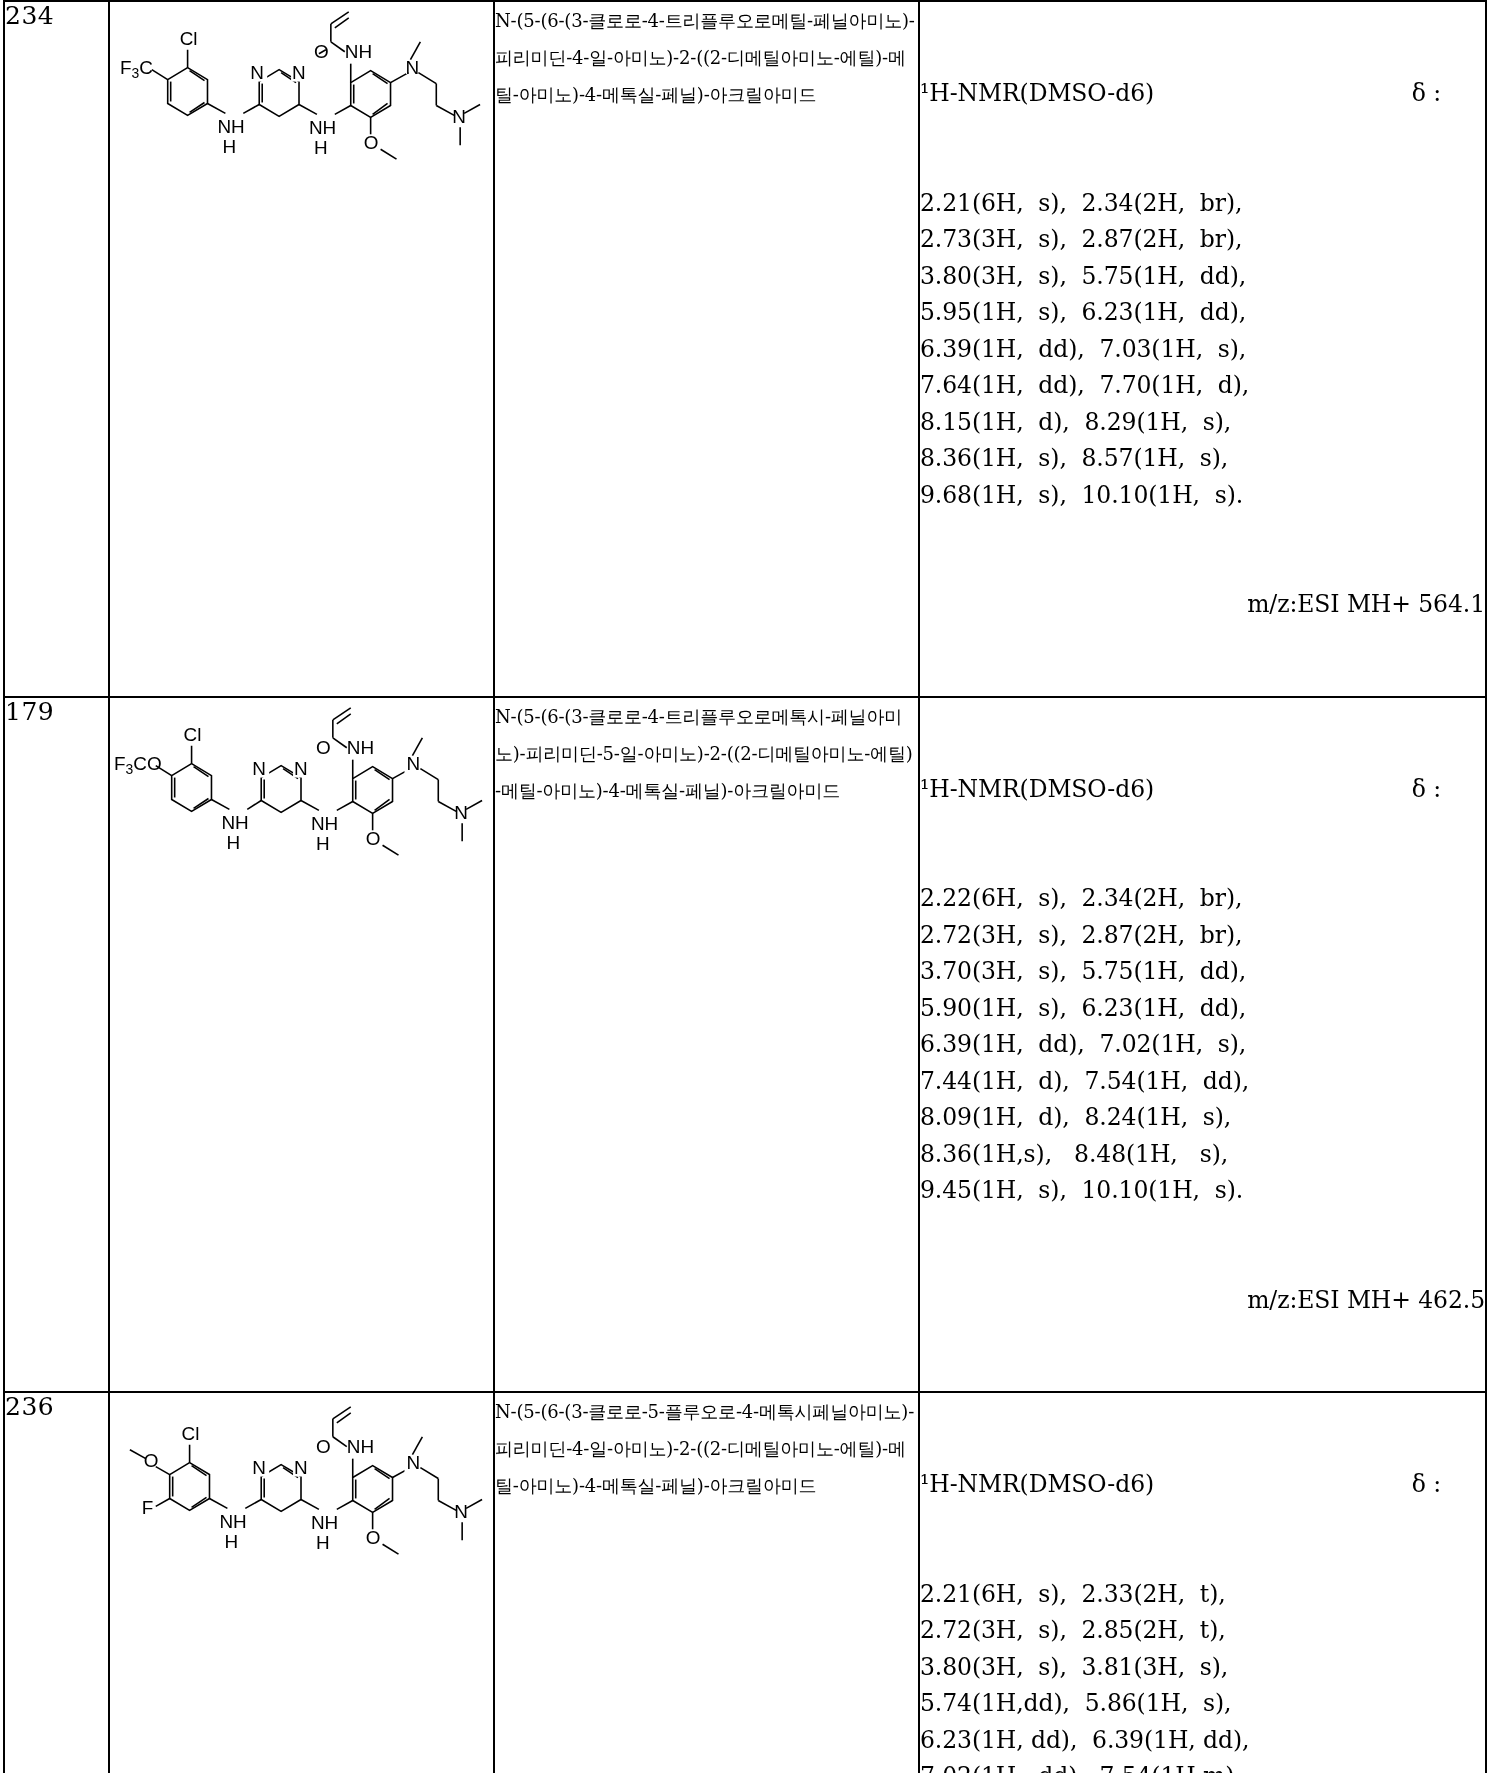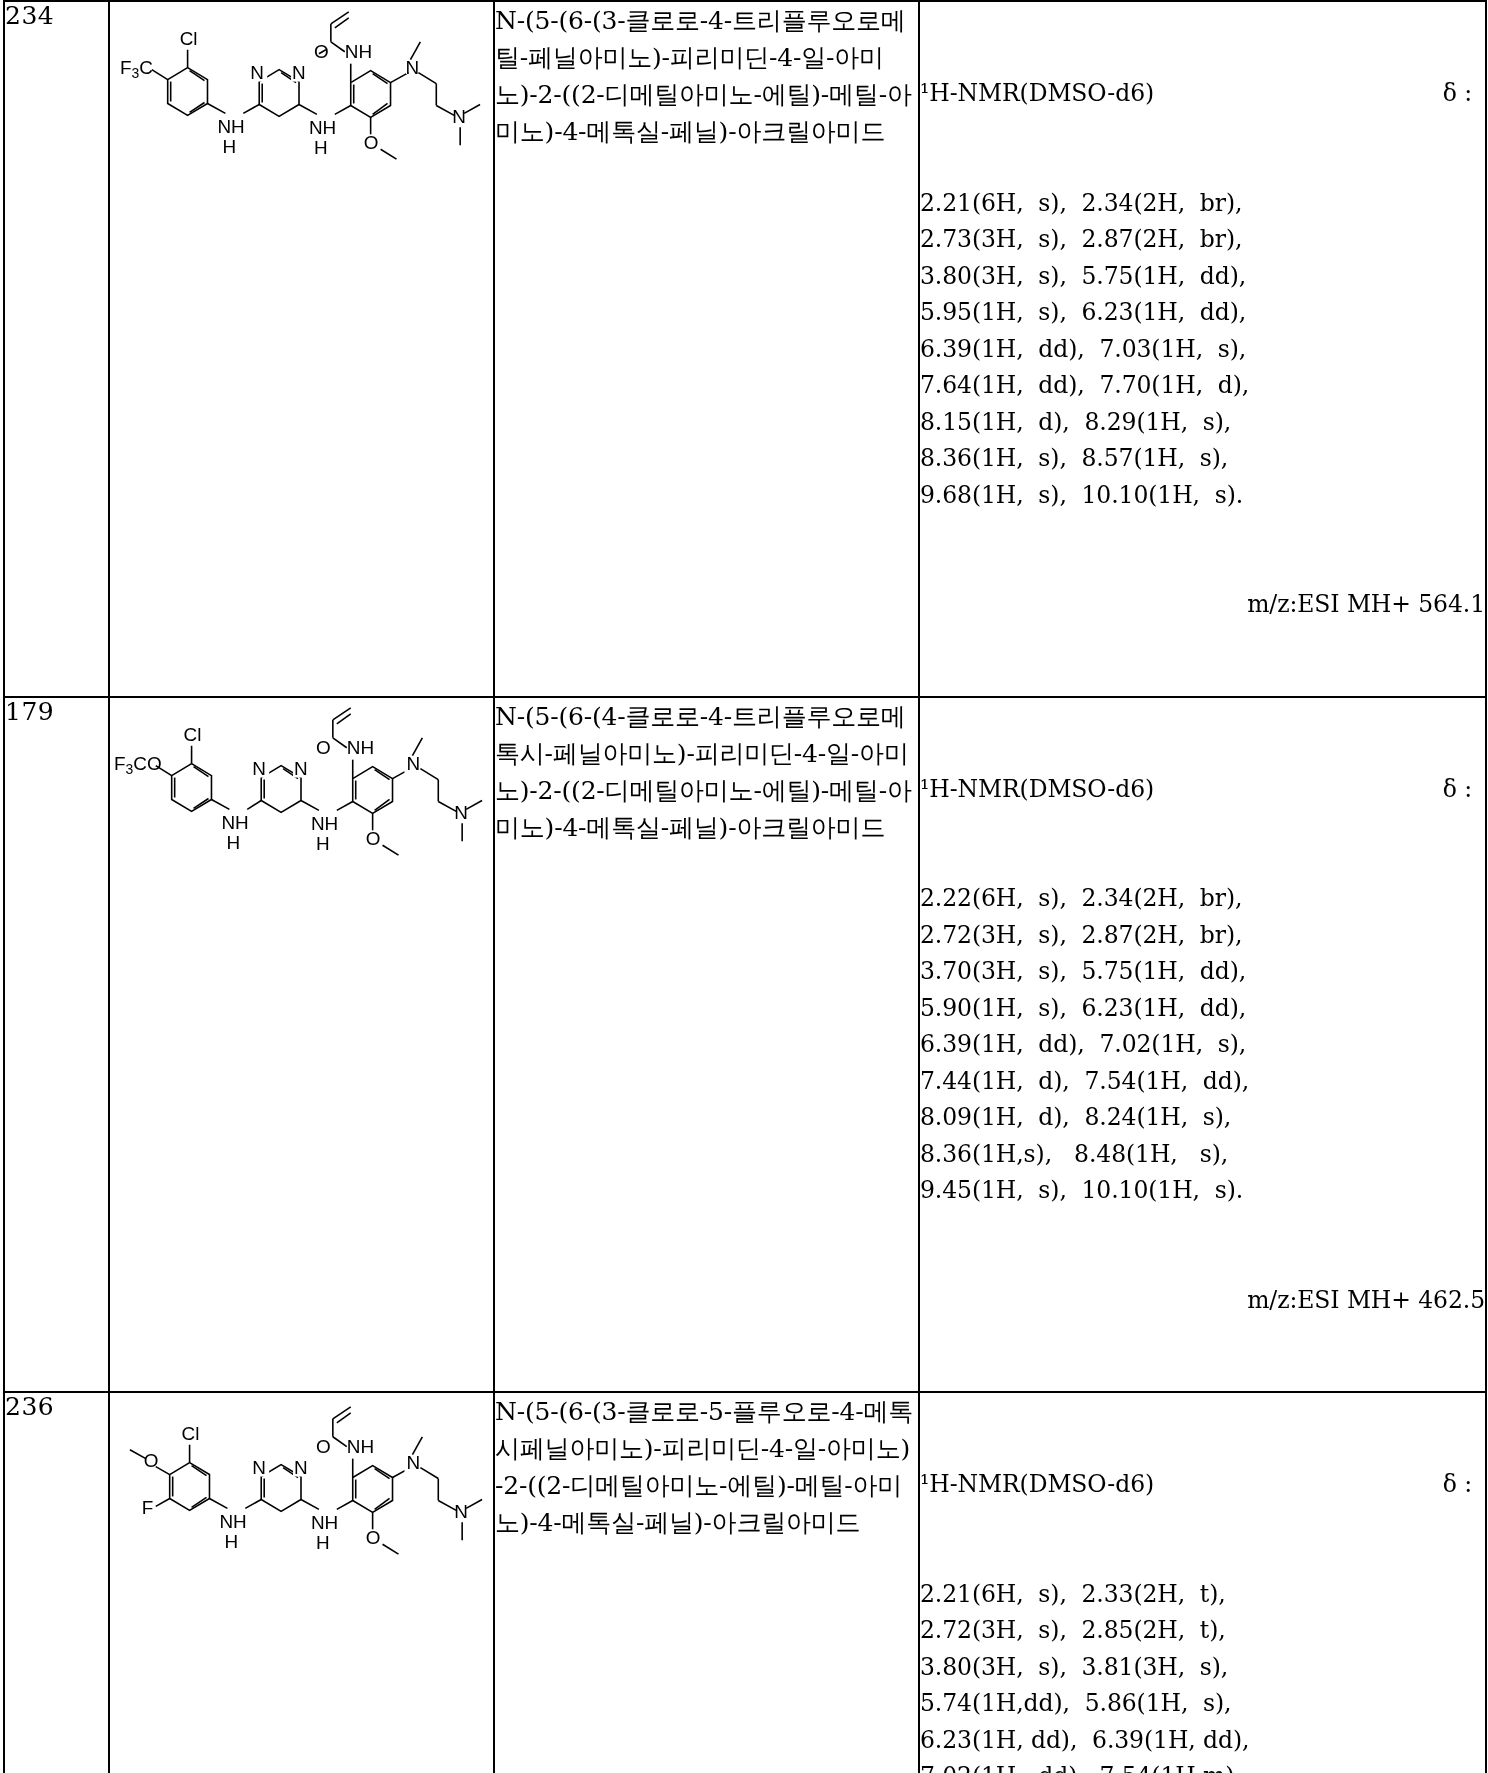"N-(5-(6-(3-클로로-4-트리플루오로메틸-페닐아미노)-피리미딘-4-" .name-cell { font-size: 25px -> 18px }
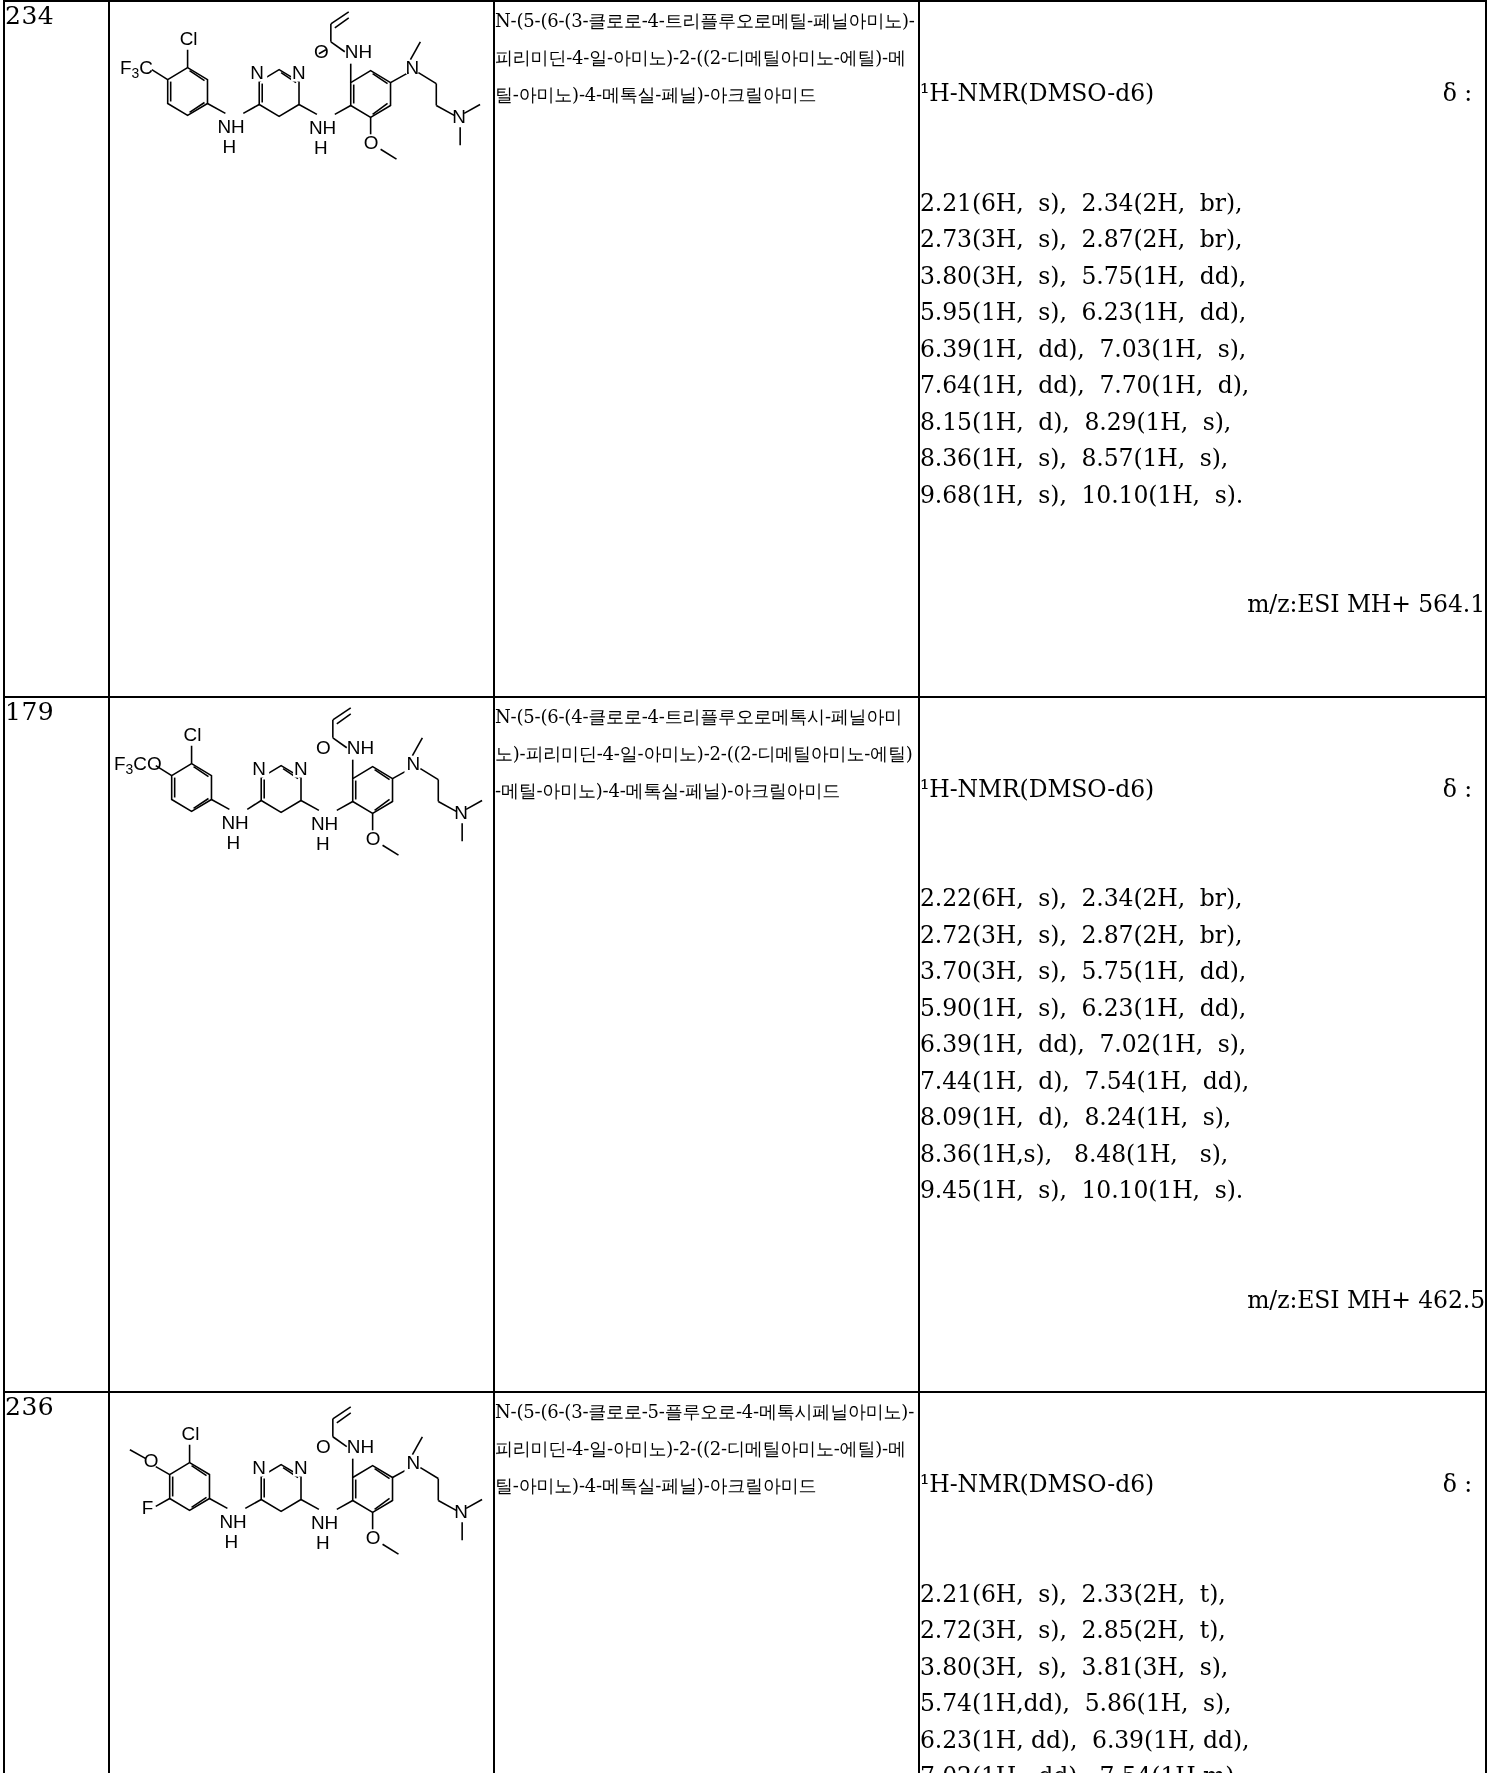"¹H-NMR(DMSO-d6)" .nmr-head { padding-right: 13px -> 44px }
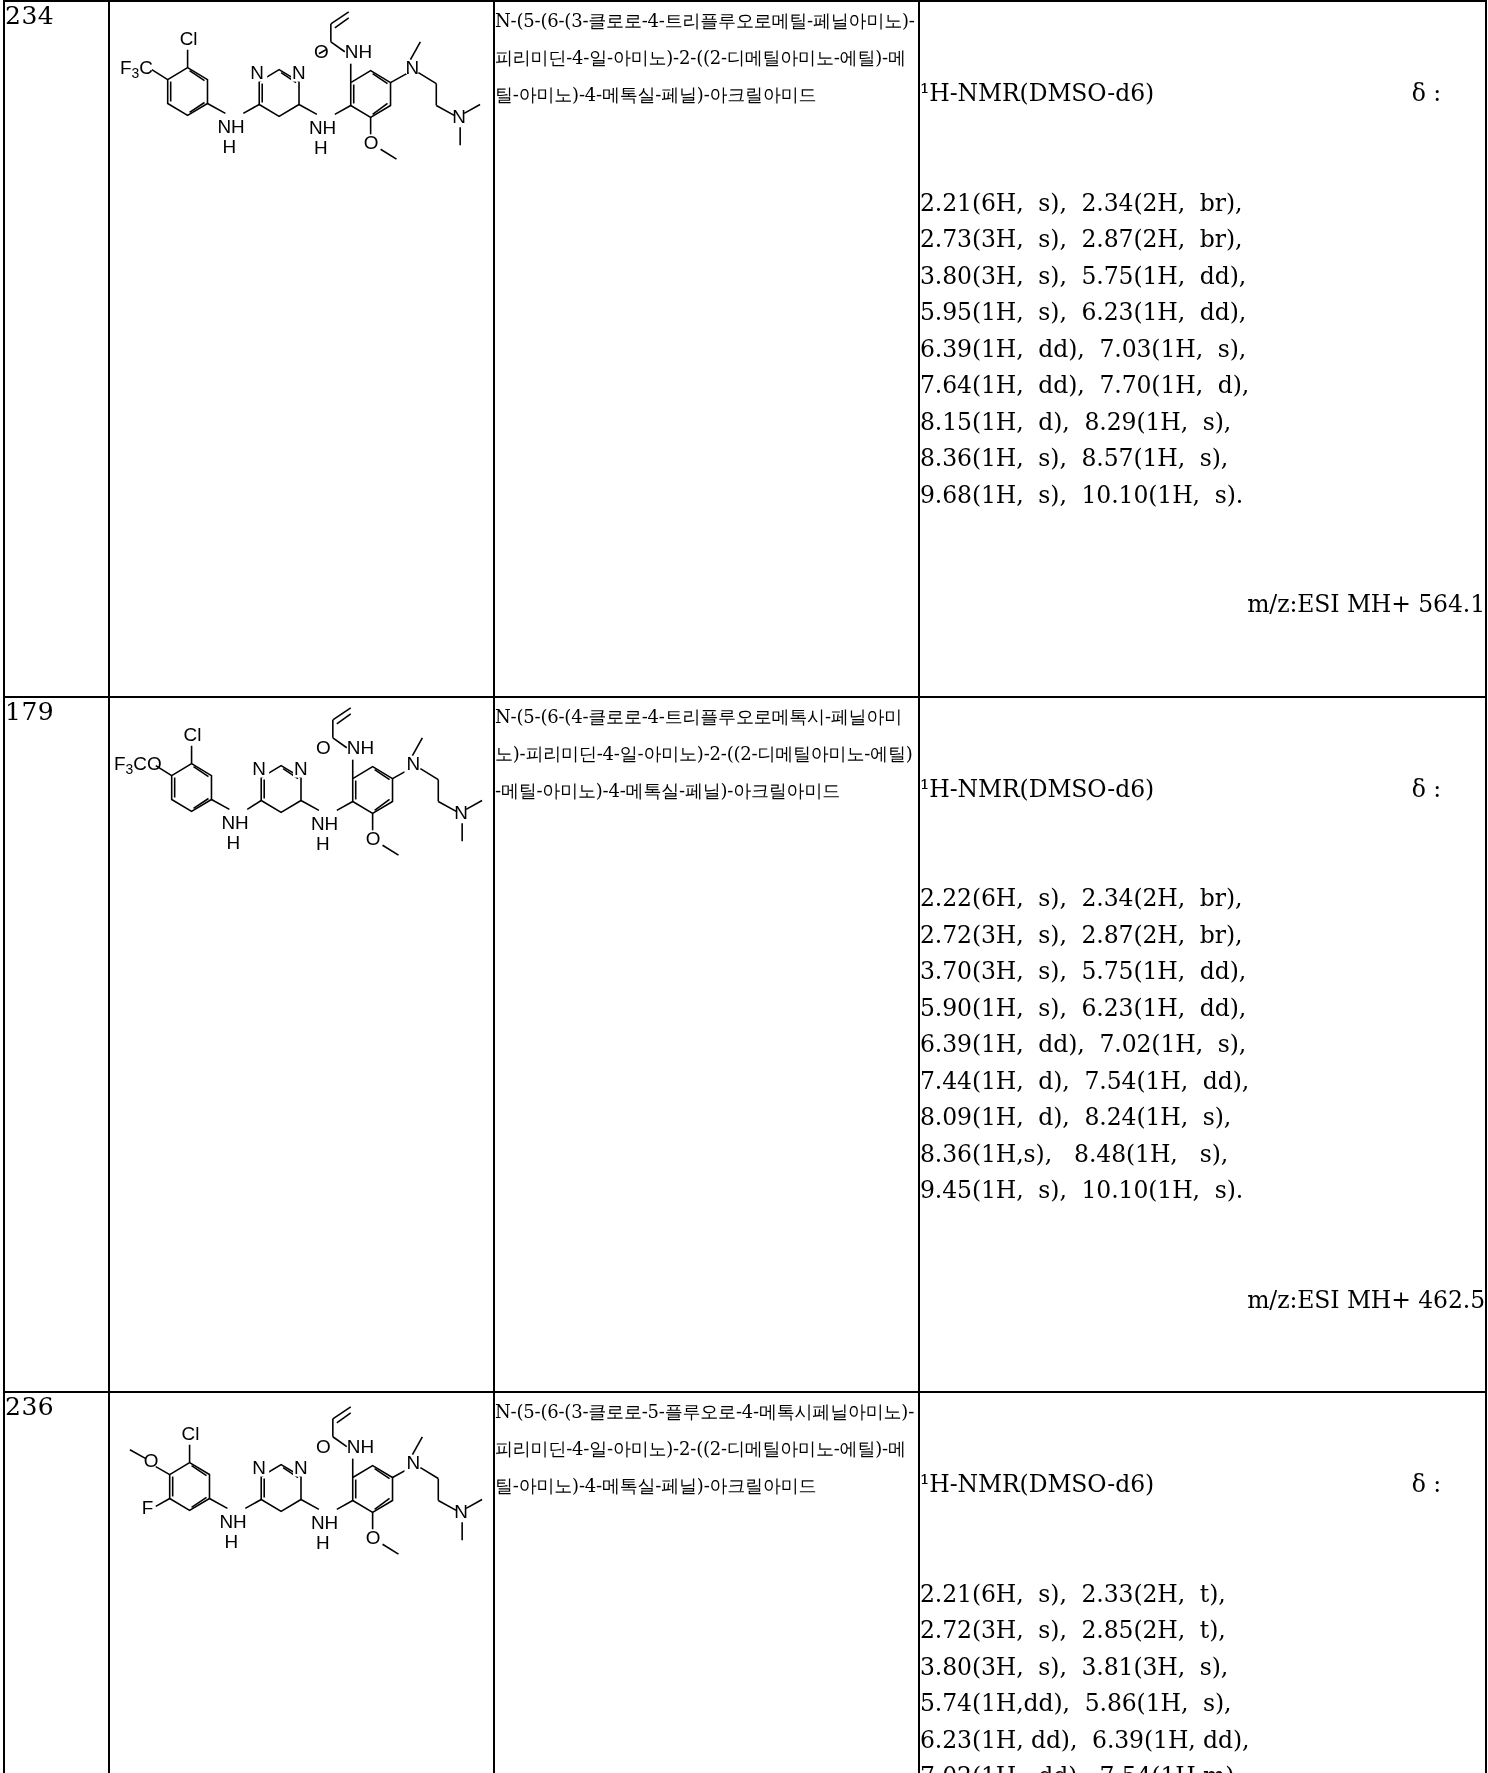"N-(5-(6-(4-클로로-4-트리플루오로메톡시-페닐아미노)-피리미딘-4" td.name-cell { text: 4-클로로-4-트리플루오로메톡시-페닐아미노)-피리미딘-4-일-아미노 -> 3-클로로-4-트리플루오로메톡시-페닐아미노)-피리미딘-5-일-아미노 }
